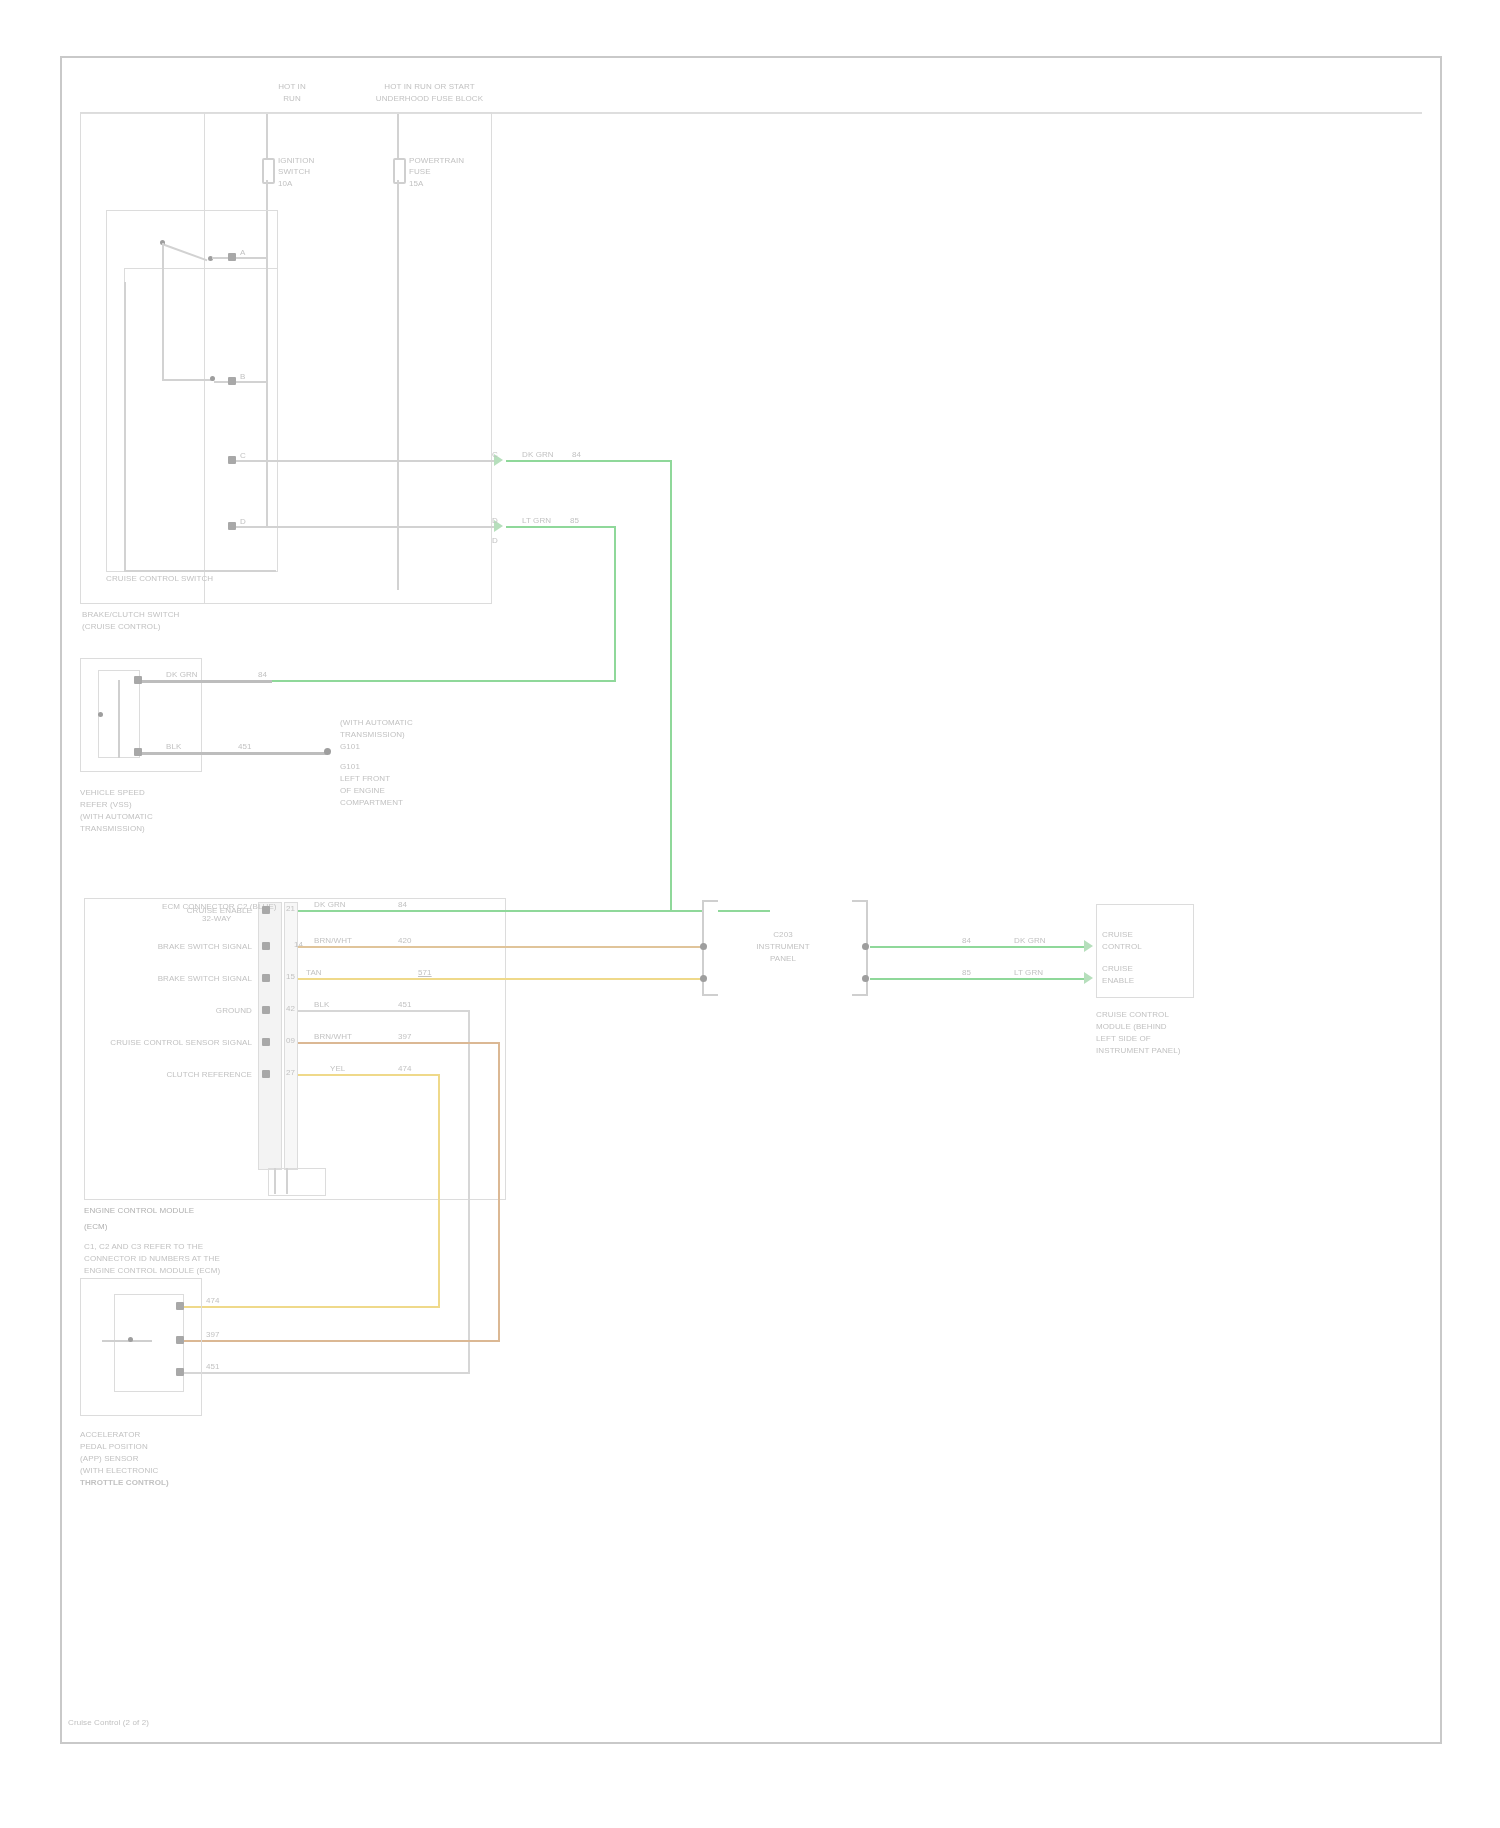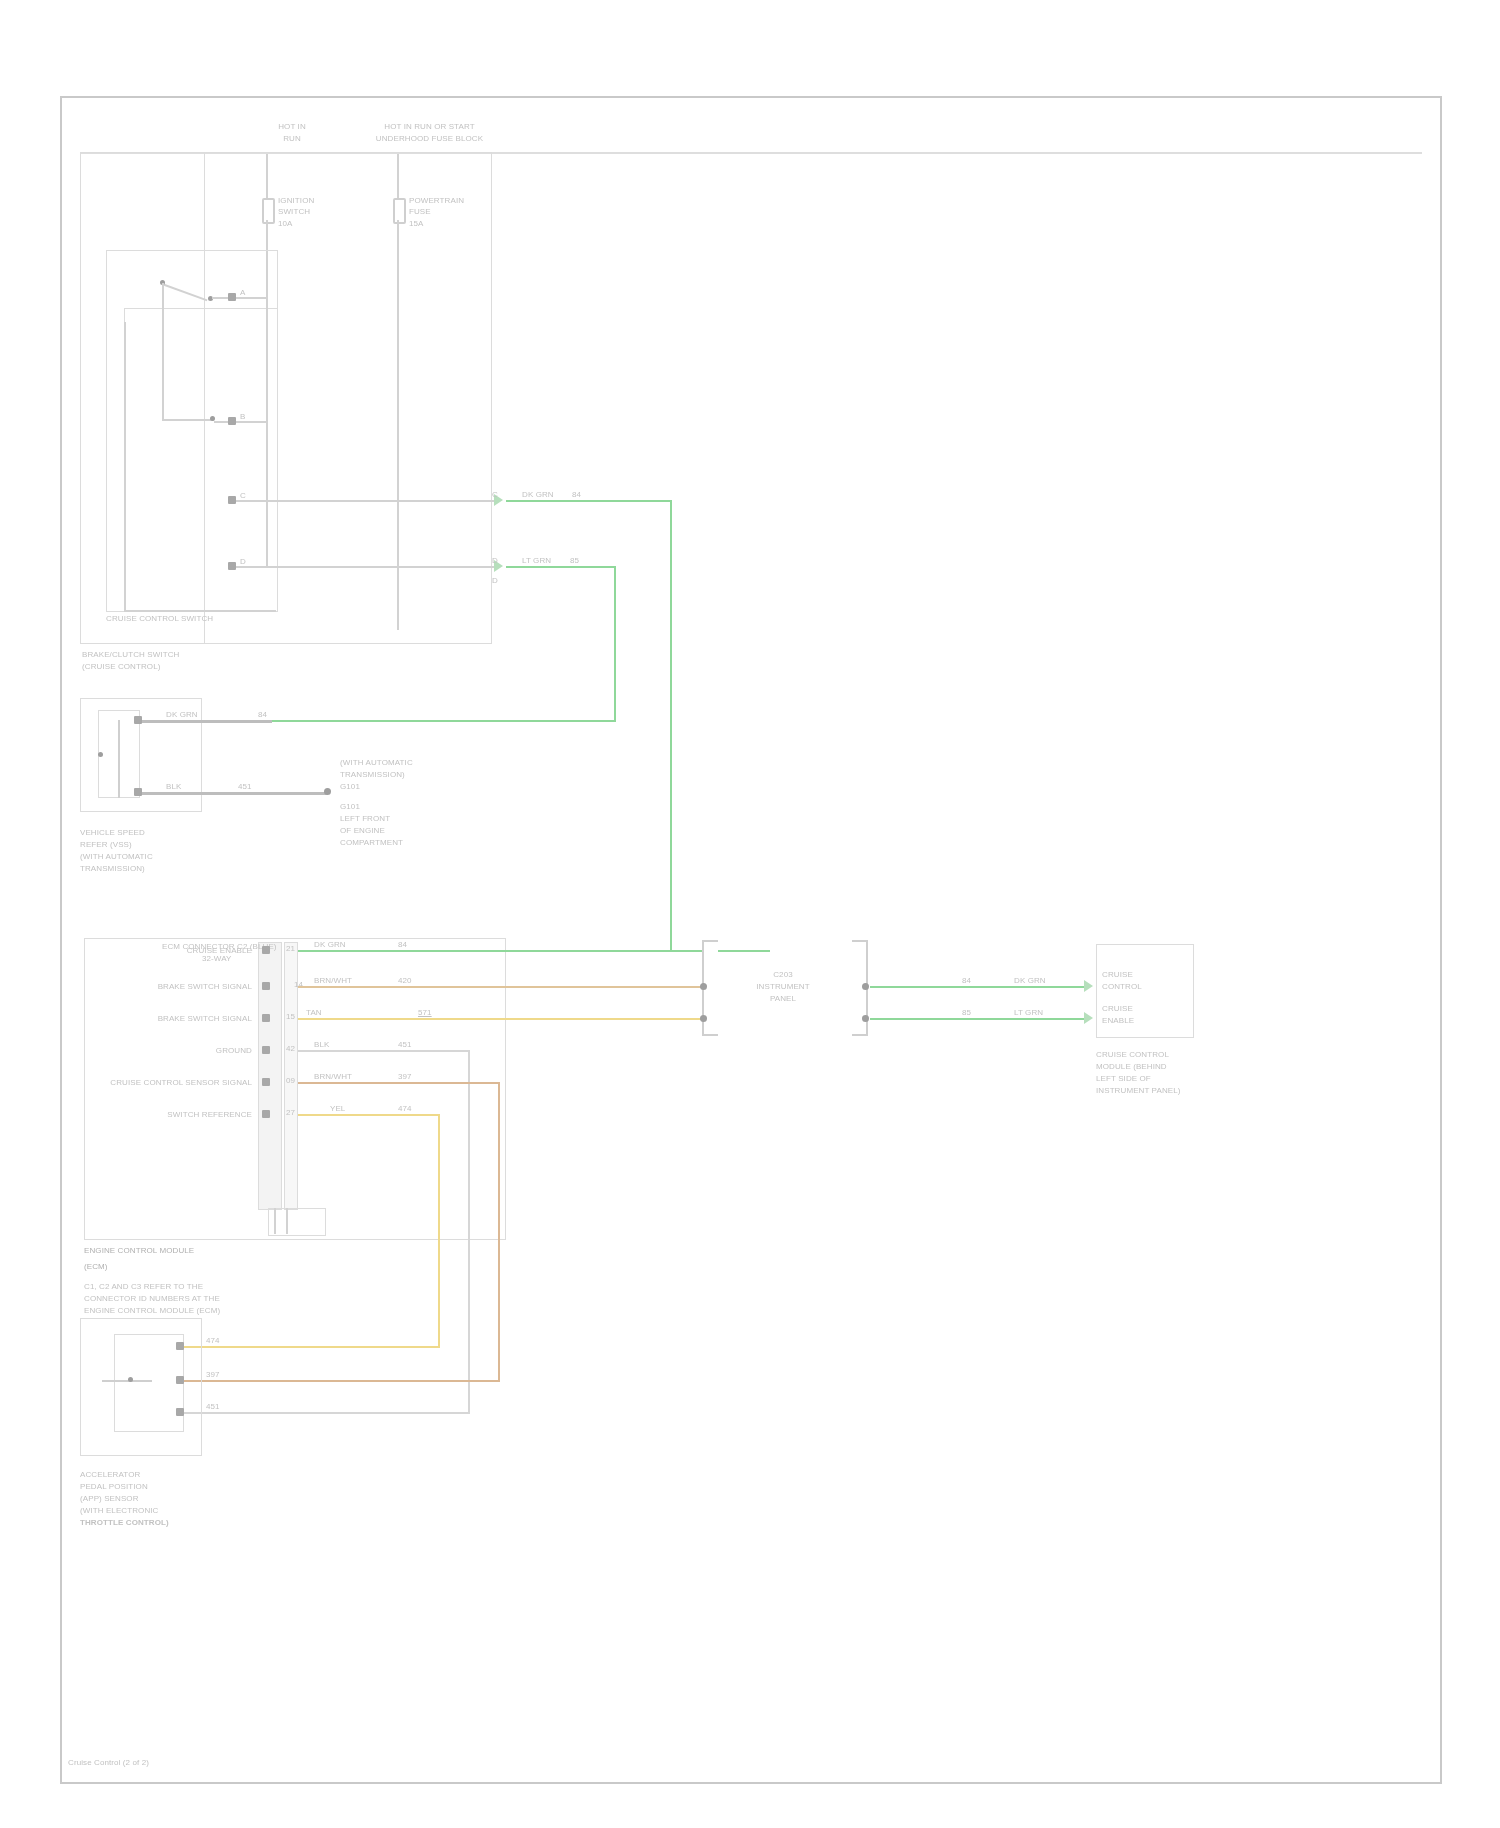"HOT IN" #frame { margin-top: 40px -> none }
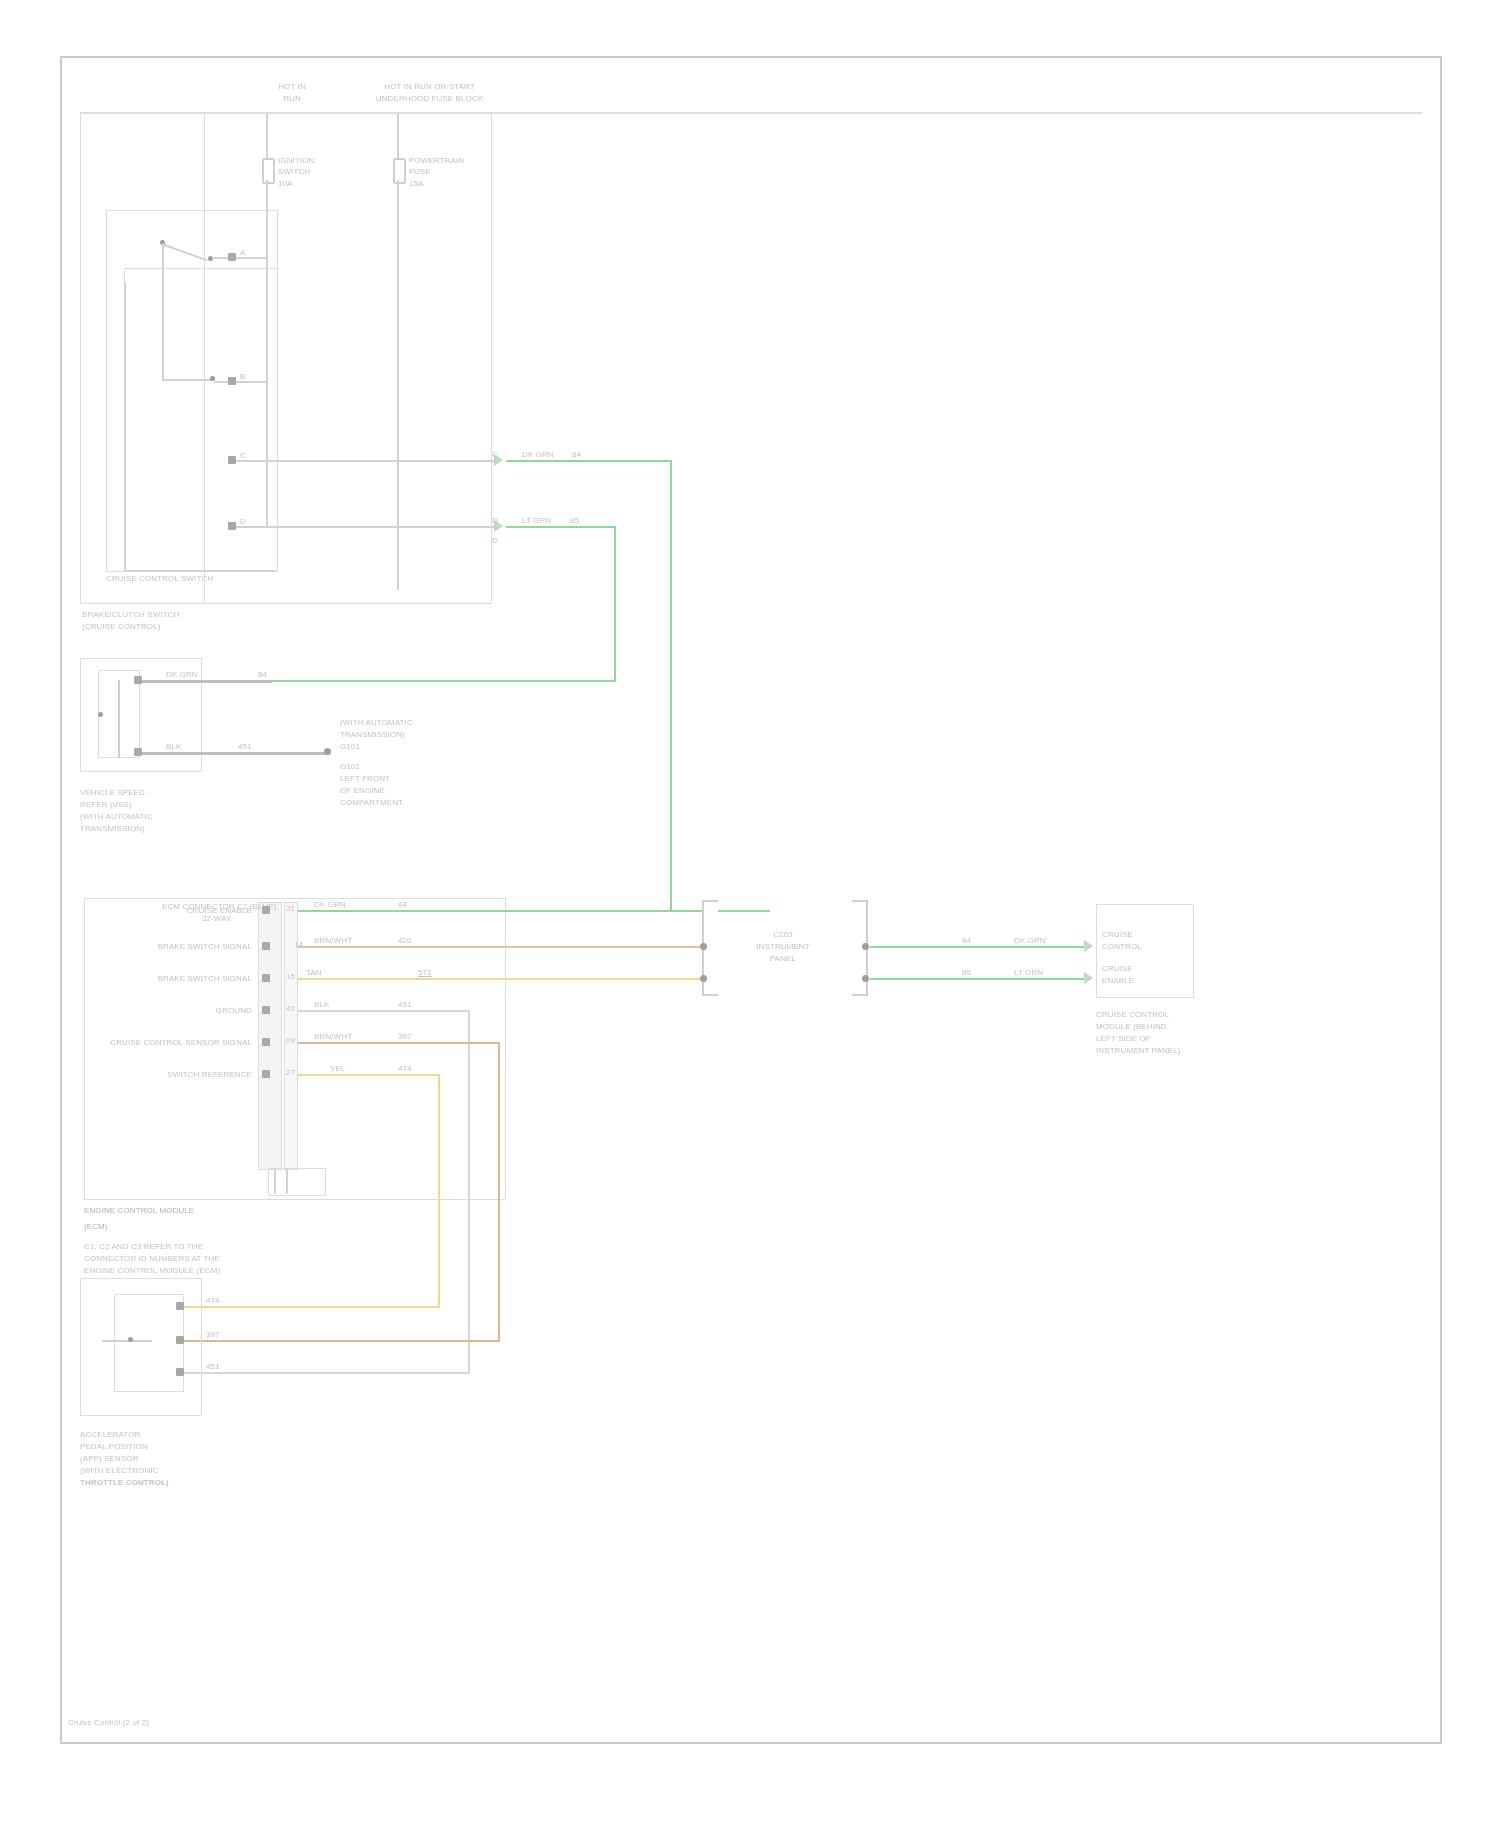"SWITCH REFERENCE" div.lbl { text: SWITCH -> CLUTCH }
